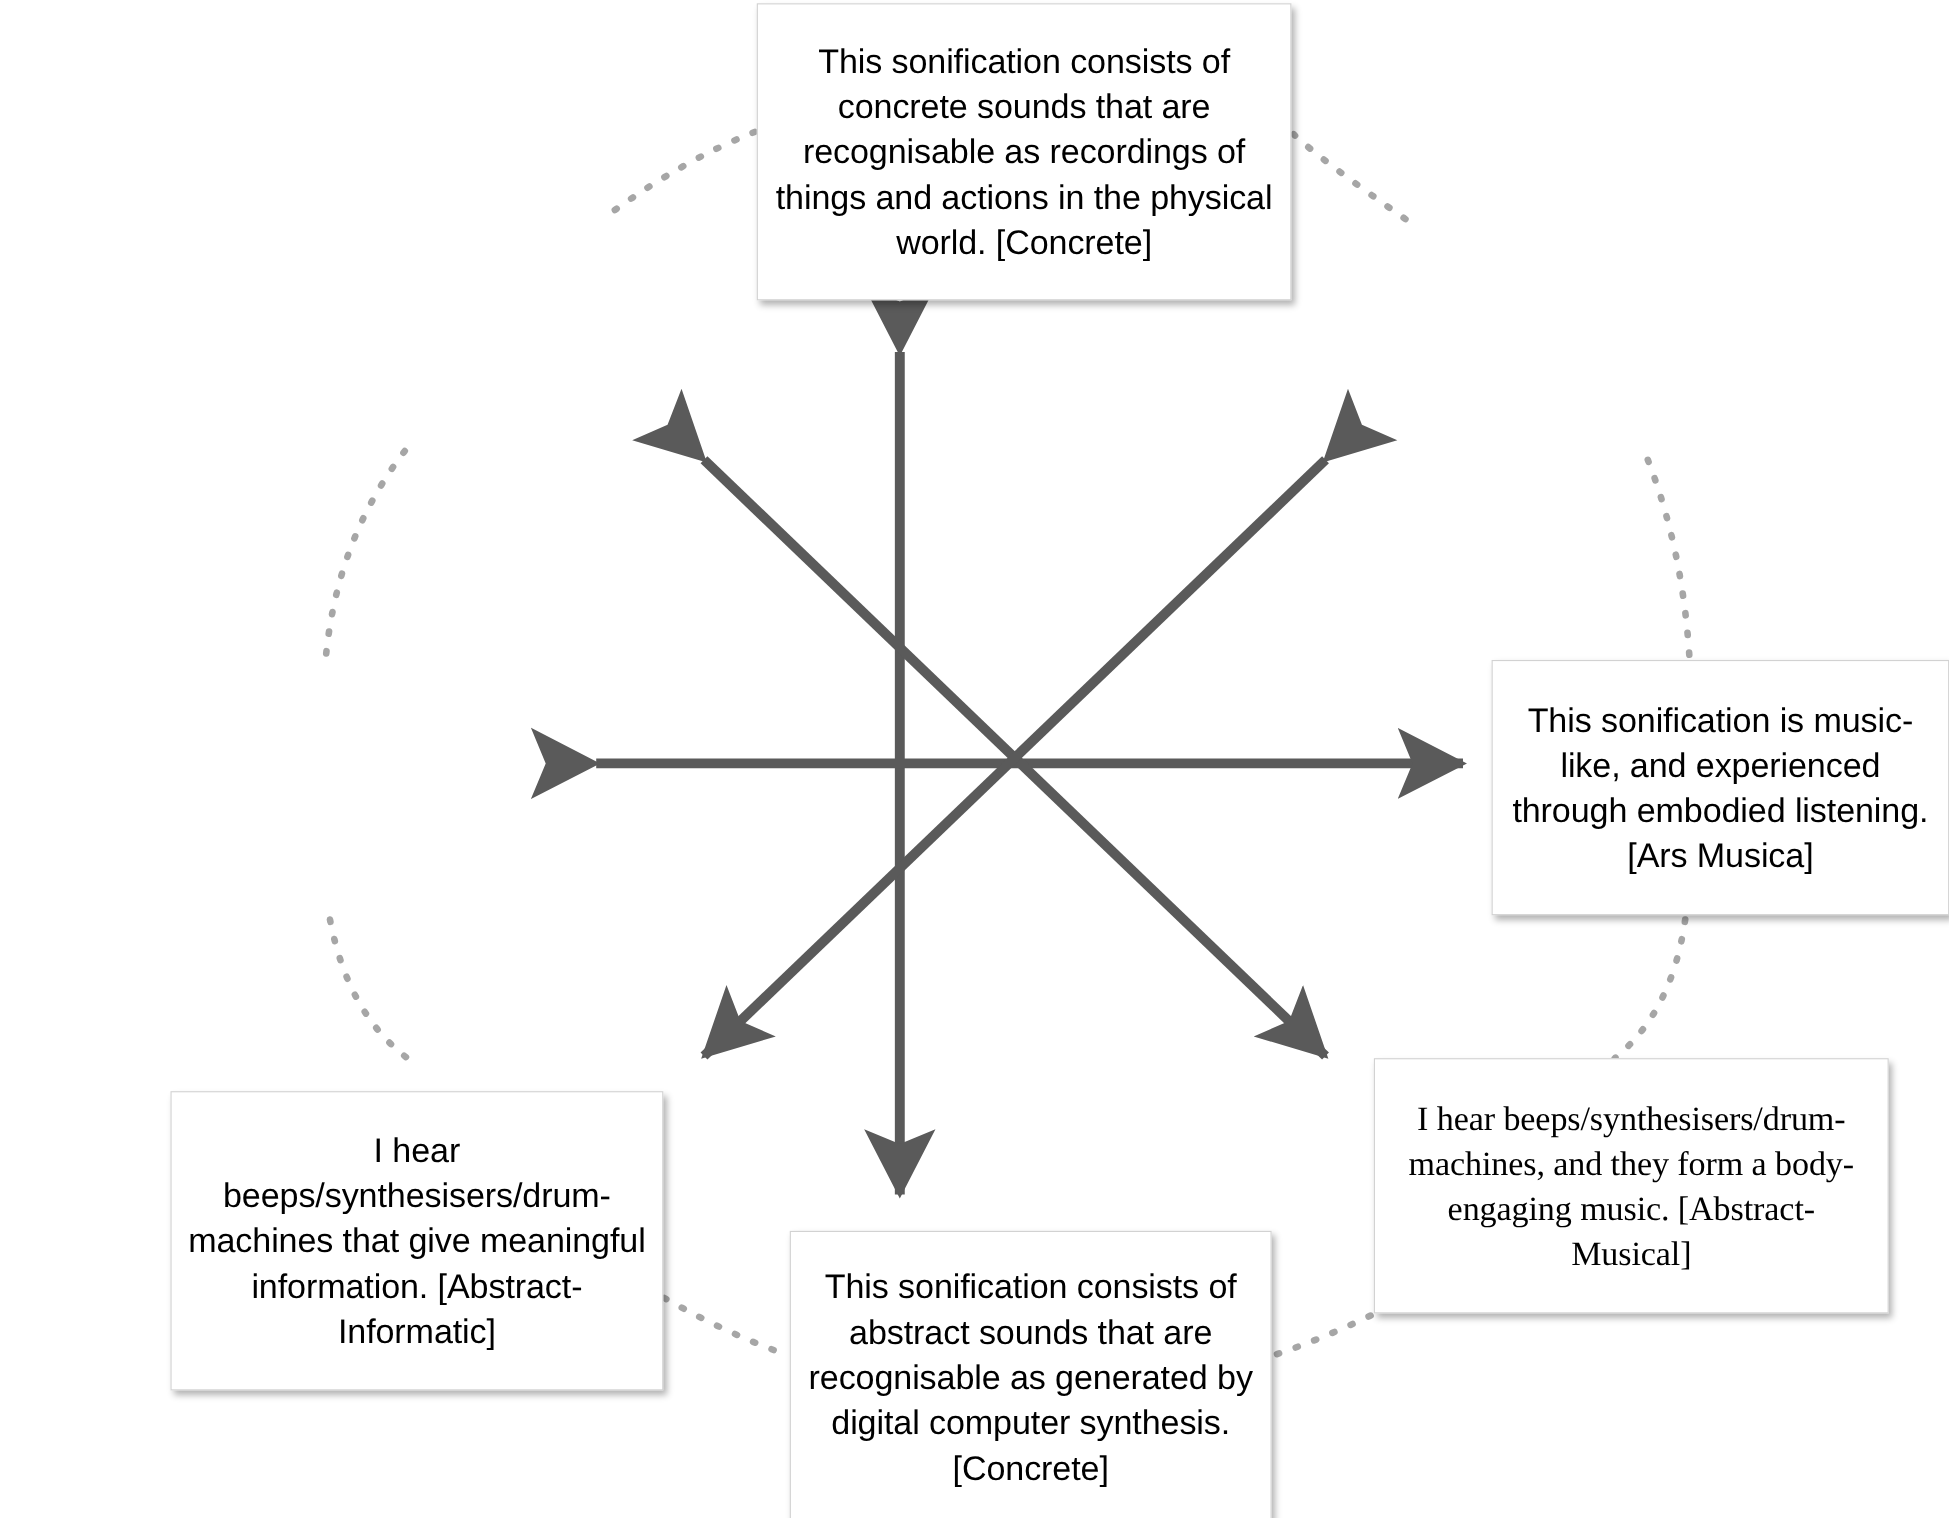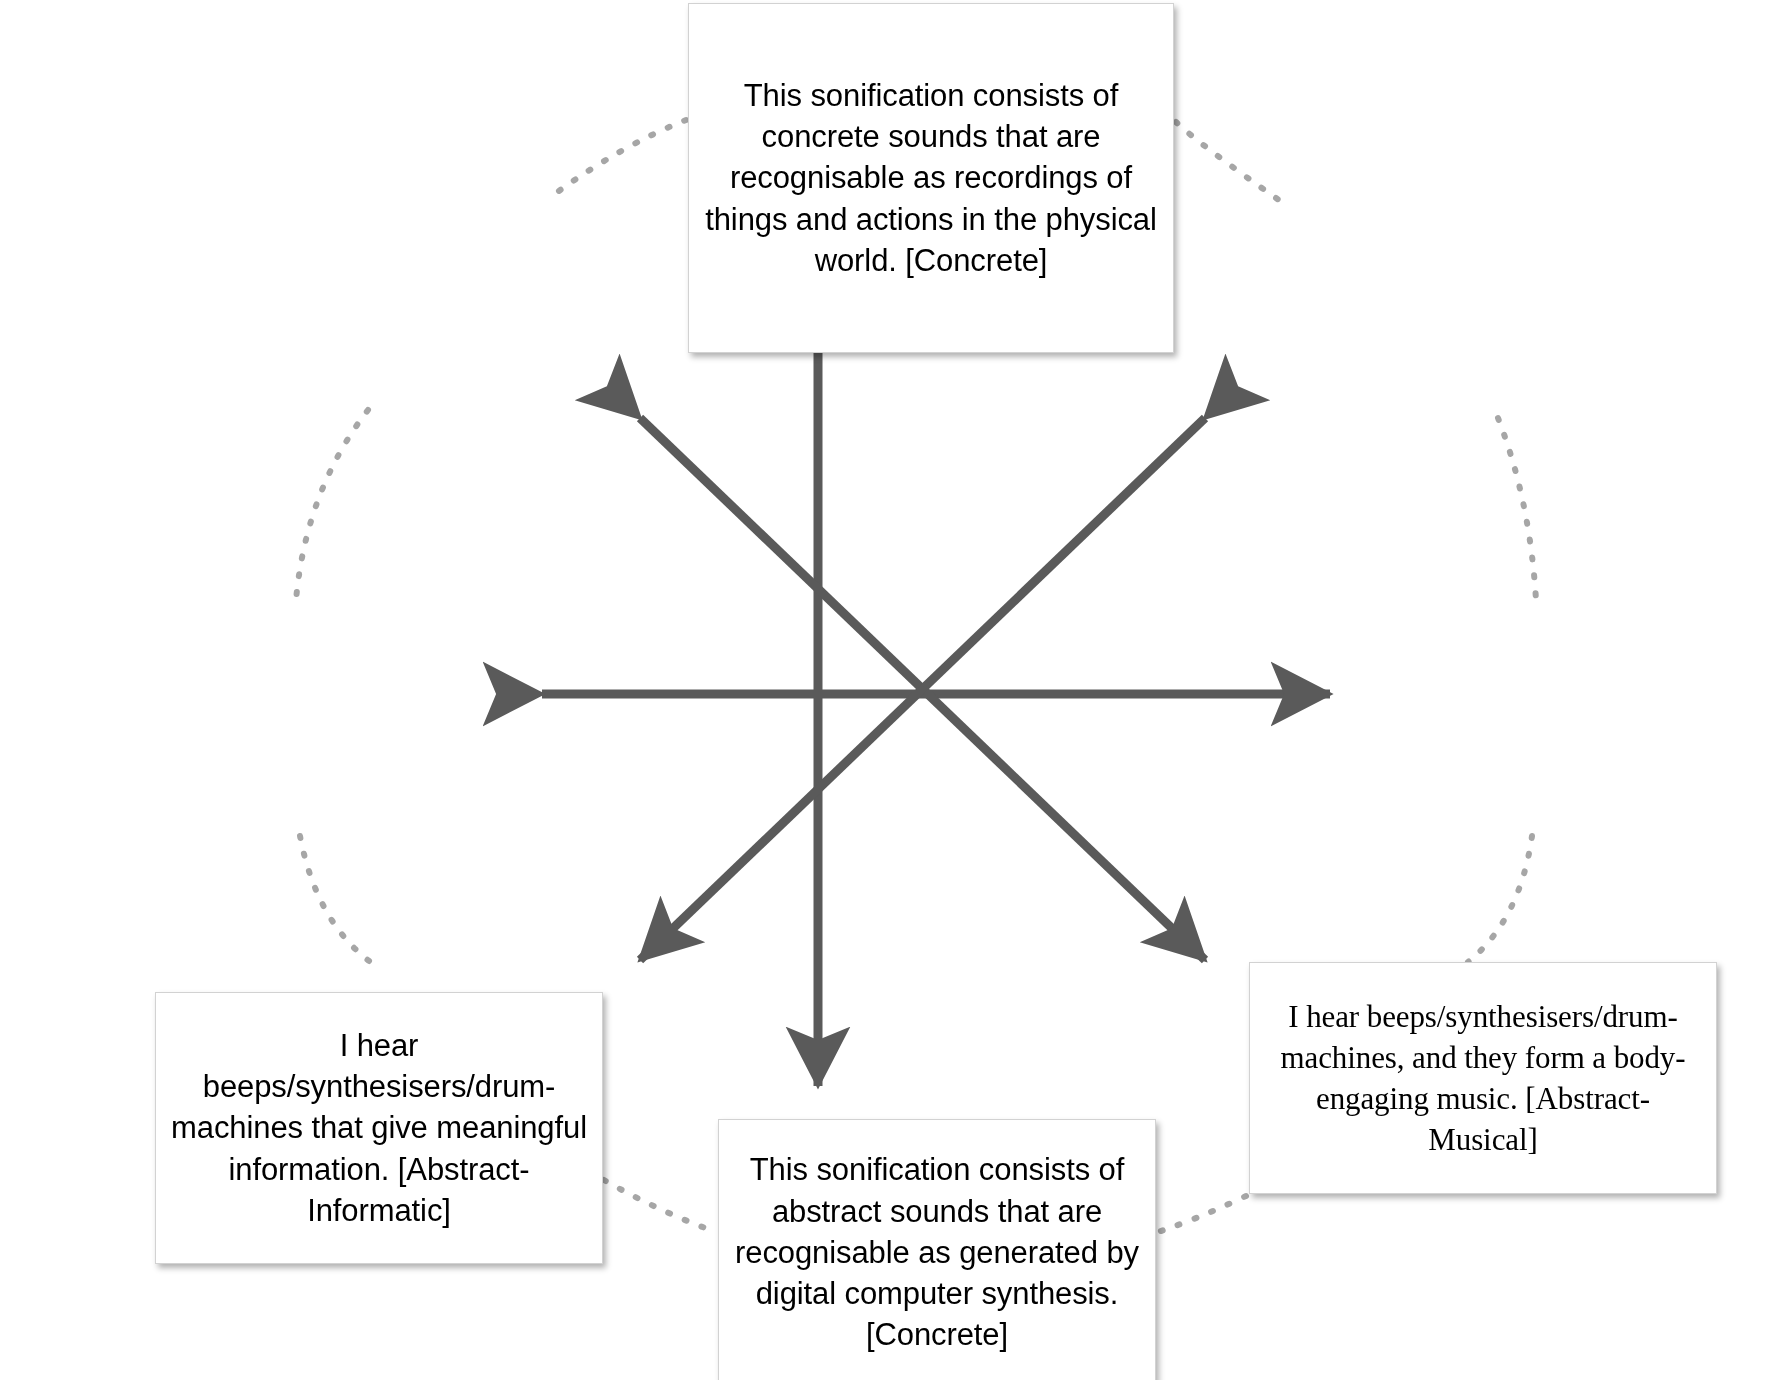"This sonification consists of concrete" #box-concrete { height: 350px -> 270px }
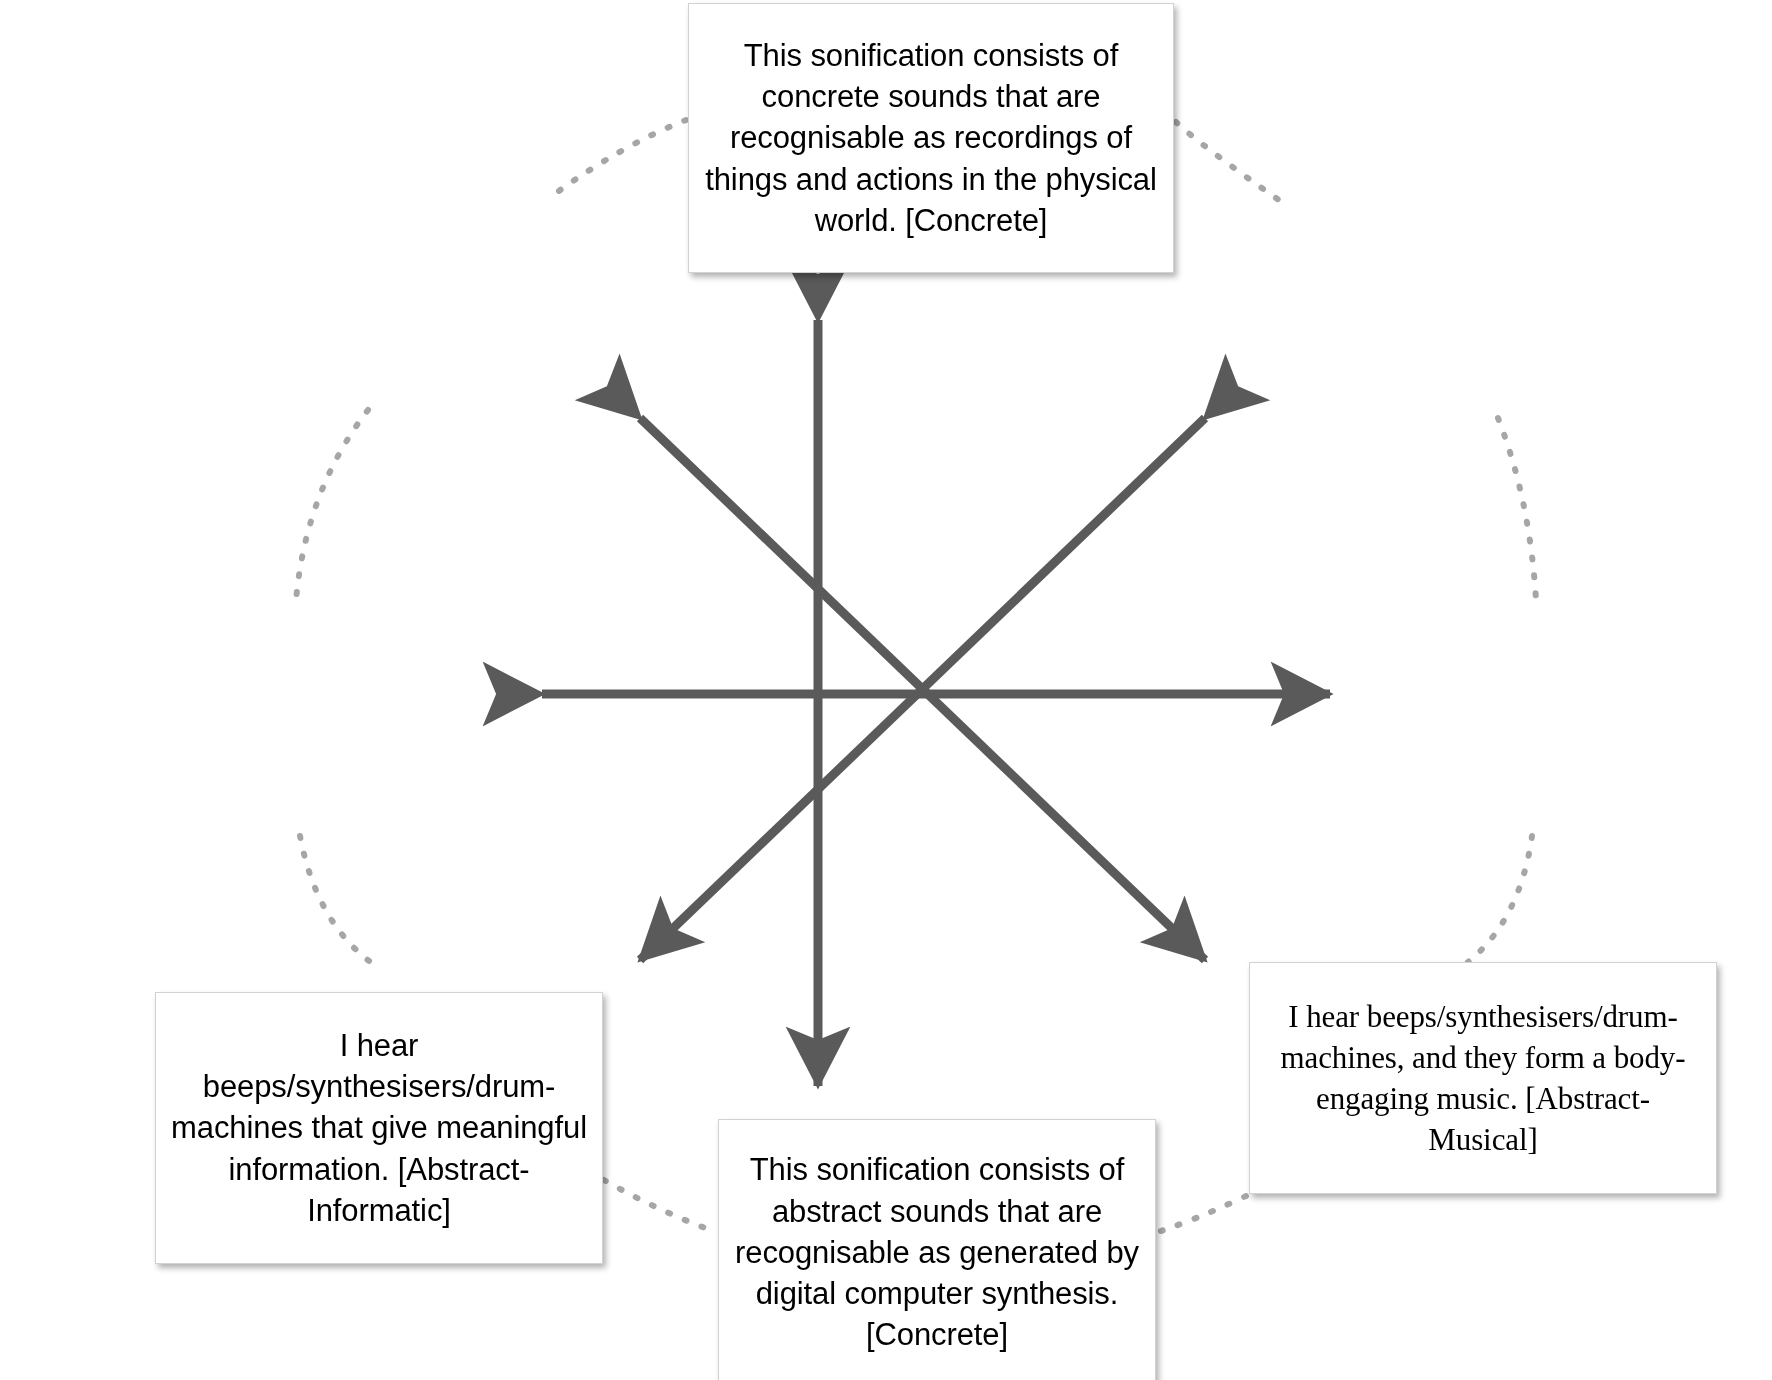"This sonification is music-like, and" div.node-box { html: none -> <div> <span>This sonification is music-like, and experienced through embodied listening. [Ars Musica]</span> </div> }
